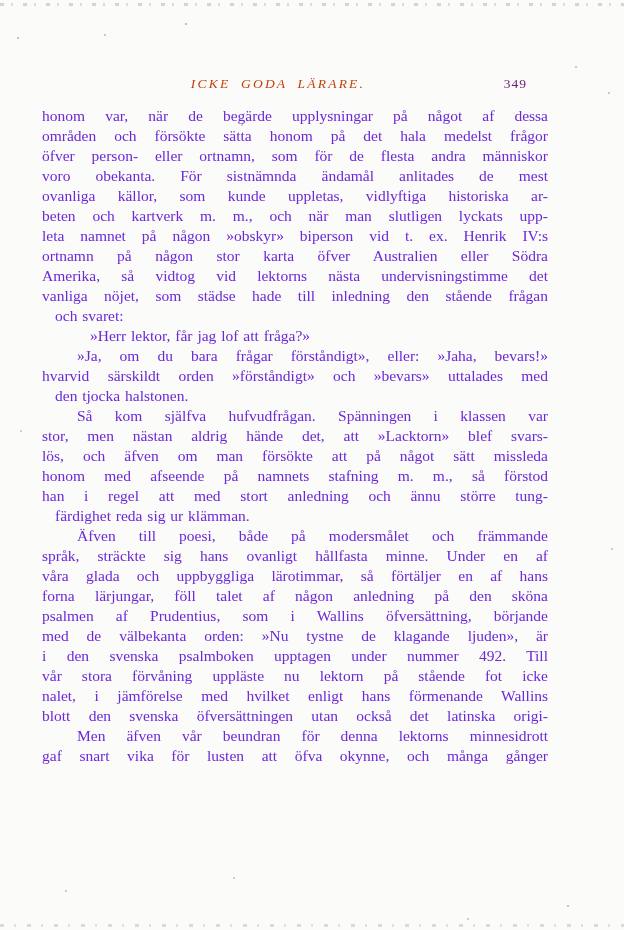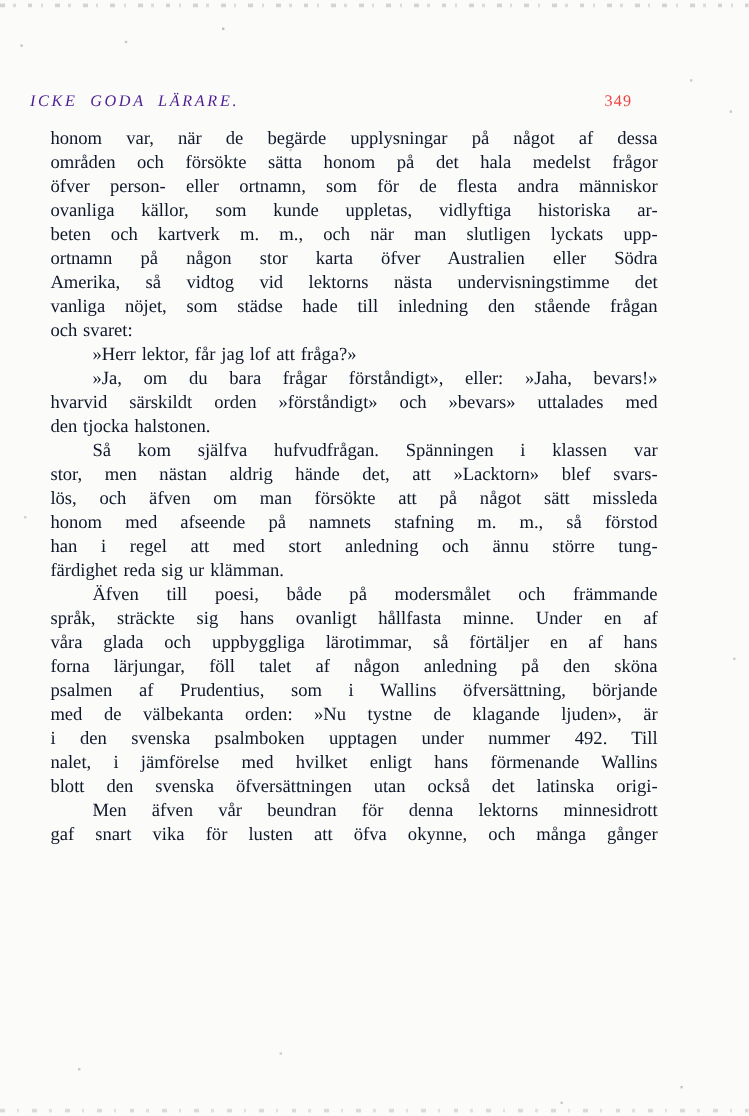"ICKE GODA LÄRARE." .head-title { color: #4c1d95 -> #c2410c; text-align: none -> center }
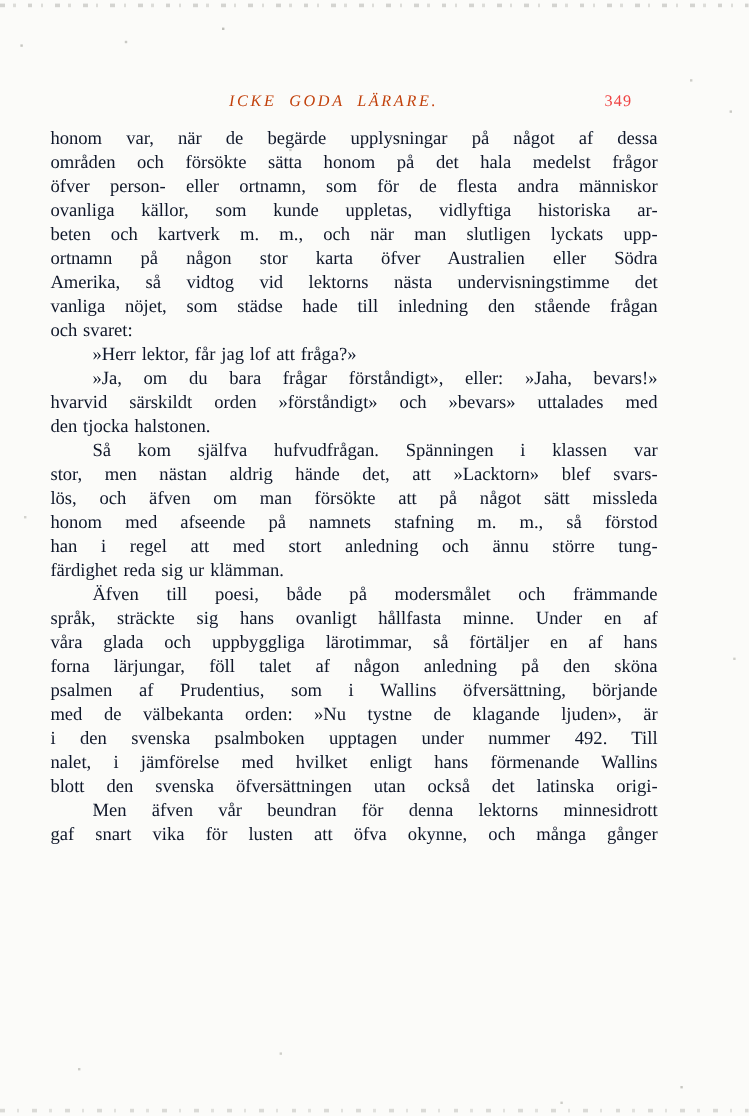"349" .page-num { color: #ef4444 -> #701a75 }
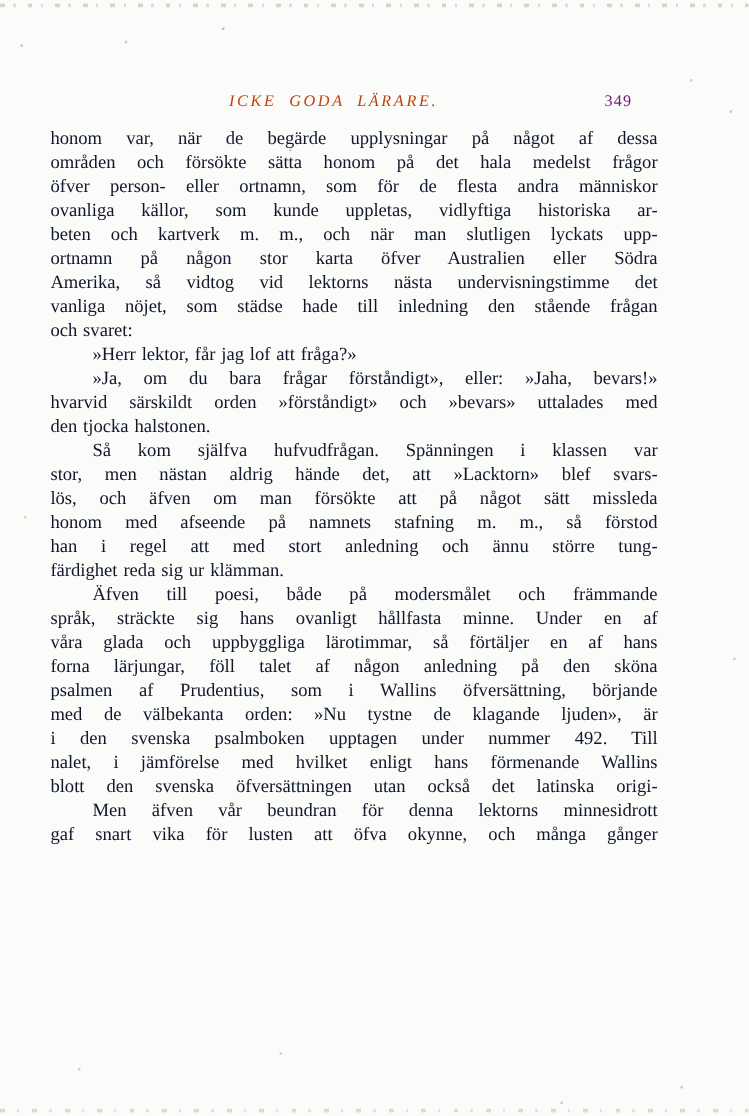"honom var, när de begärde" div.text-column { color: #0f172a -> #6d28d9 }
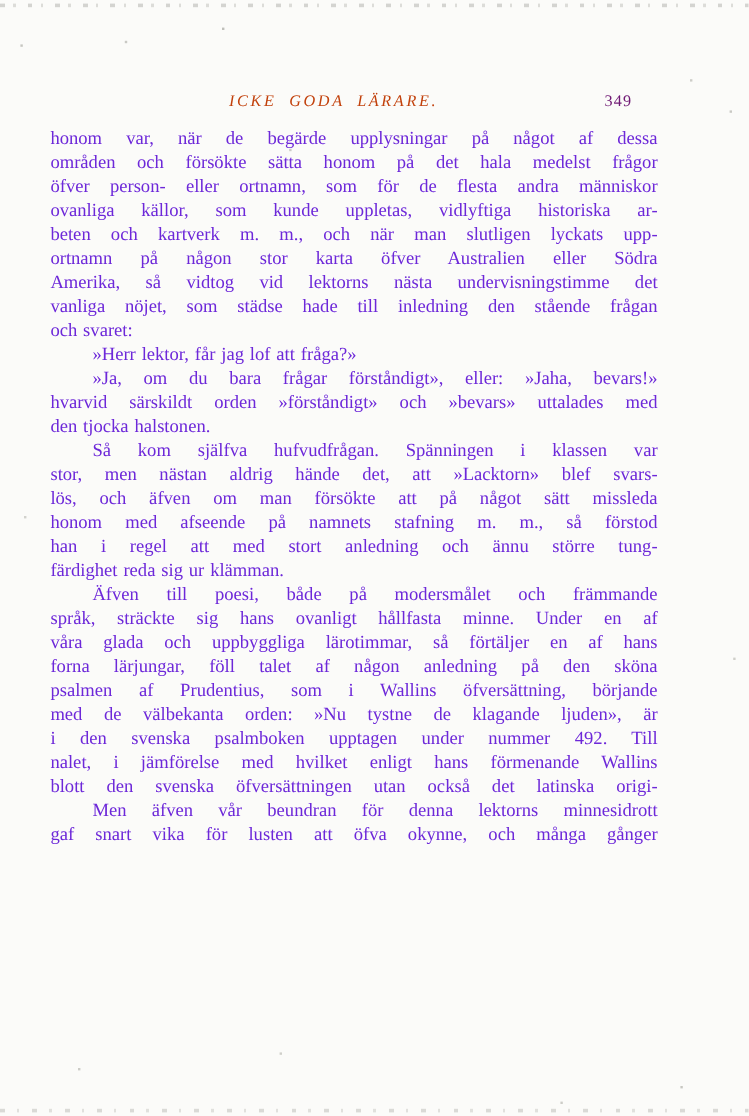"voro obekanta. För sistnämnda ändamål" div.line { html: none -> <div>voro obekanta. För sistnämnda ändamål anlitades de mest</div> }
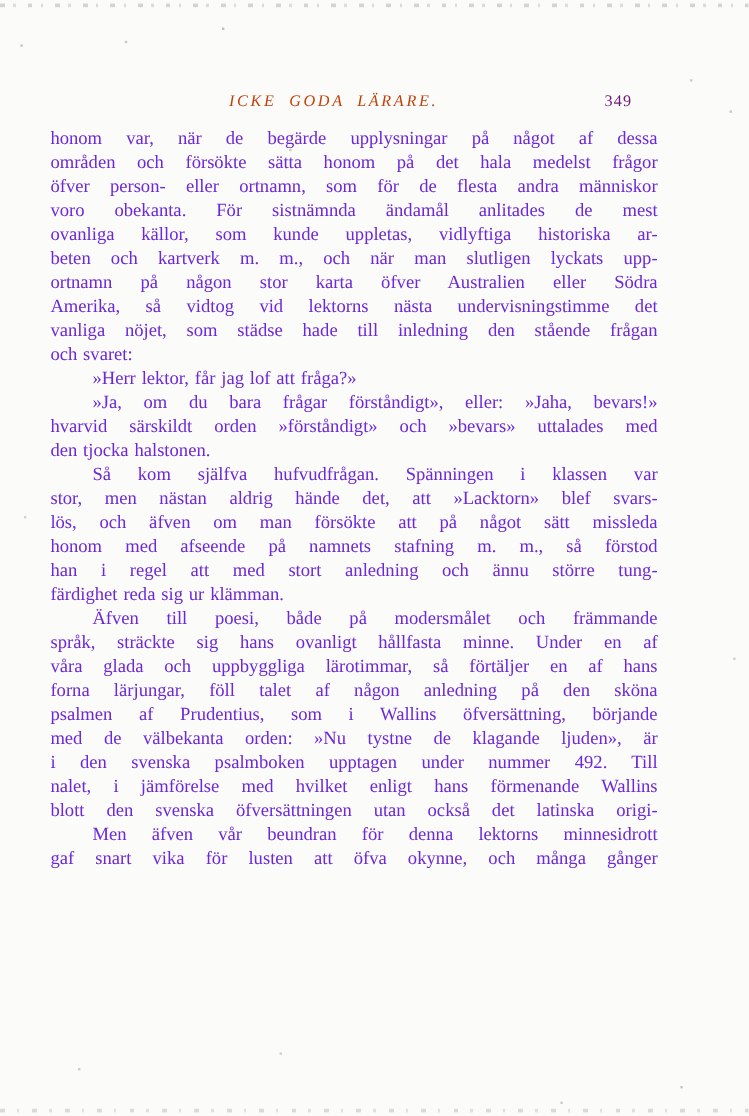"leta namnet på någon »obskyr»" div.line { html: none -> <div>leta namnet på någon »obskyr» biperson vid t. ex. Henrik IV:s</div> }
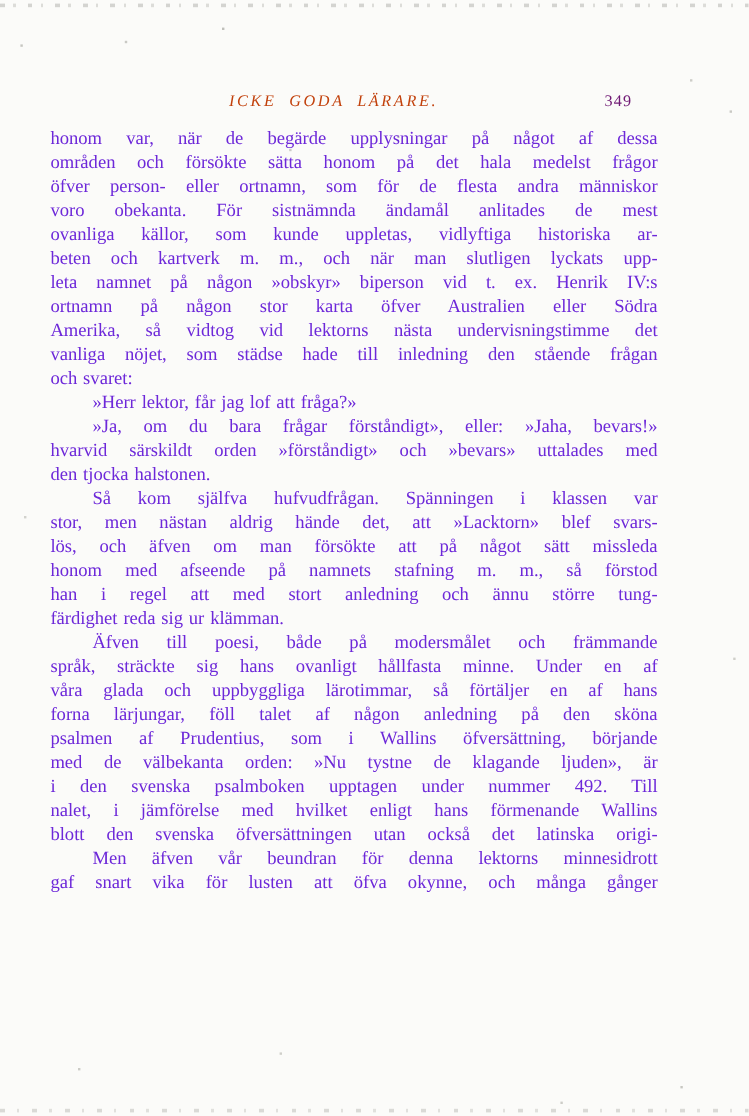"och svaret:" .line.end { margin-left: none -> 13px }
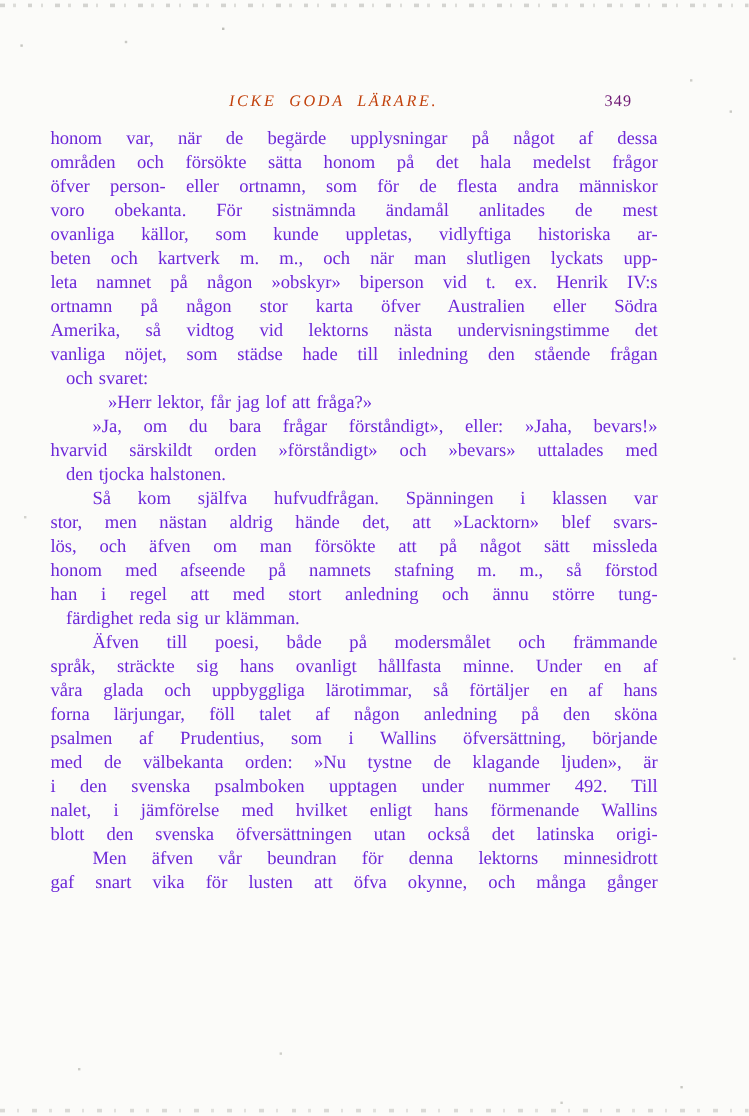"vår stora förvåning uppläste nu" div.line { html: none -> <div>vår stora förvåning uppläste nu lektorn på stående fot icke</div> }
